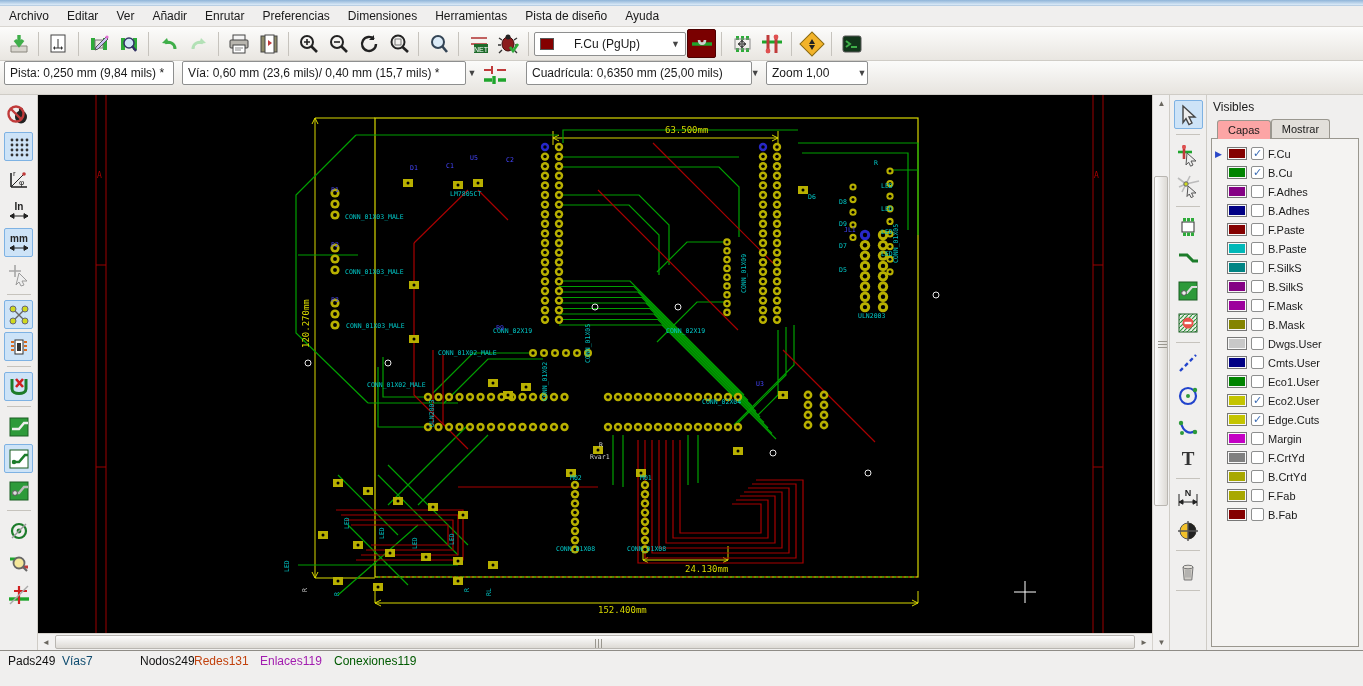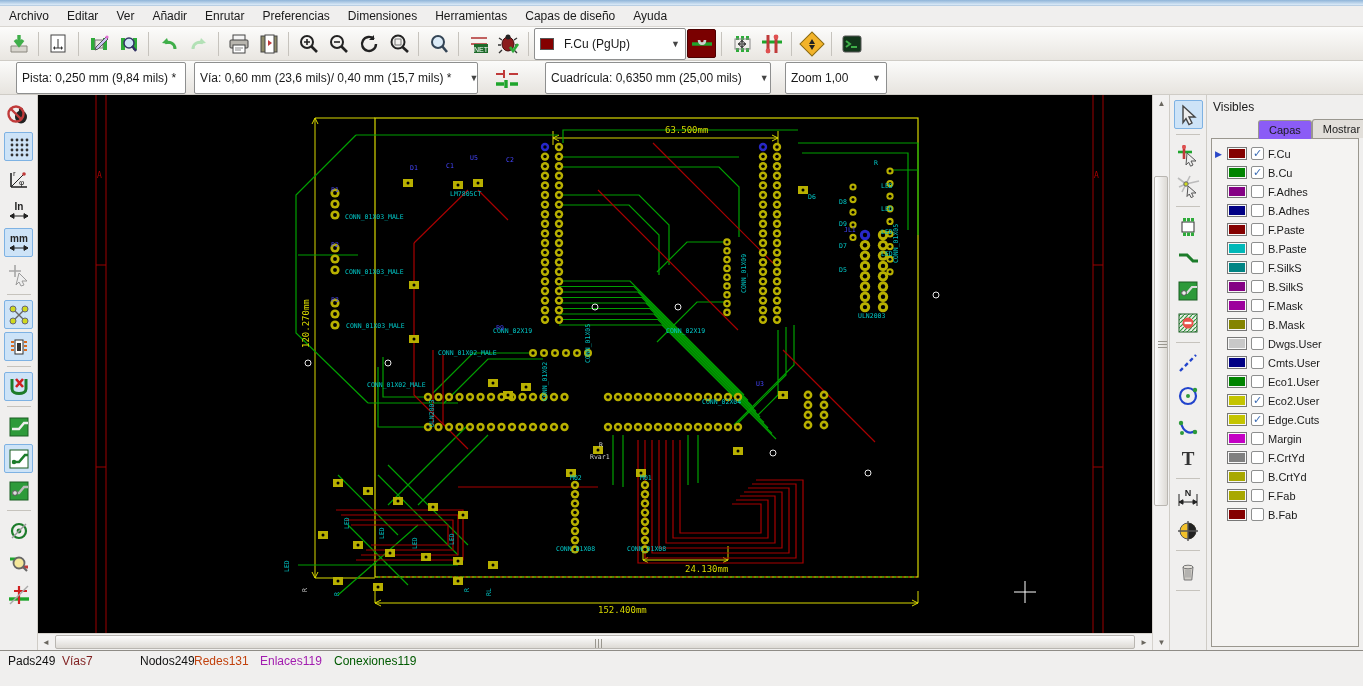"Capas de diseño" span.menu-item { text: Capas -> Pista }
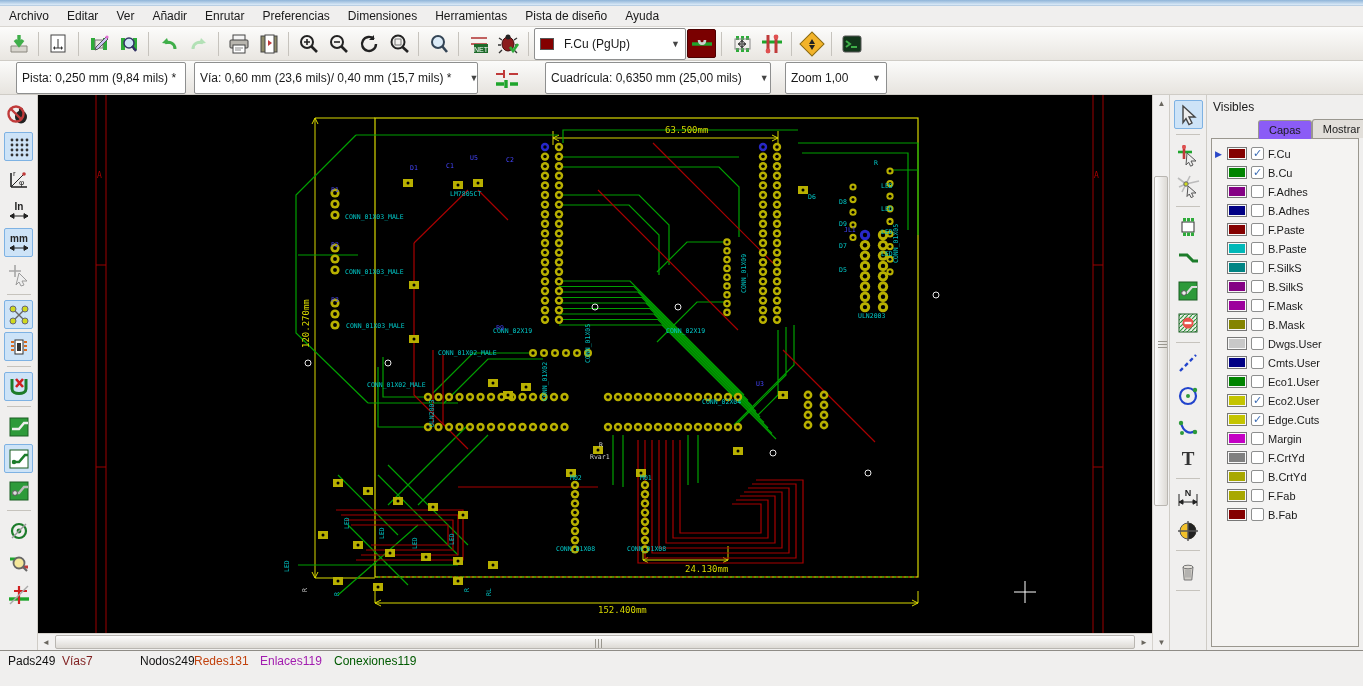"F.Cu (PgUp)" .combo { gap: 10px -> 20px; height: 32px -> 24px }
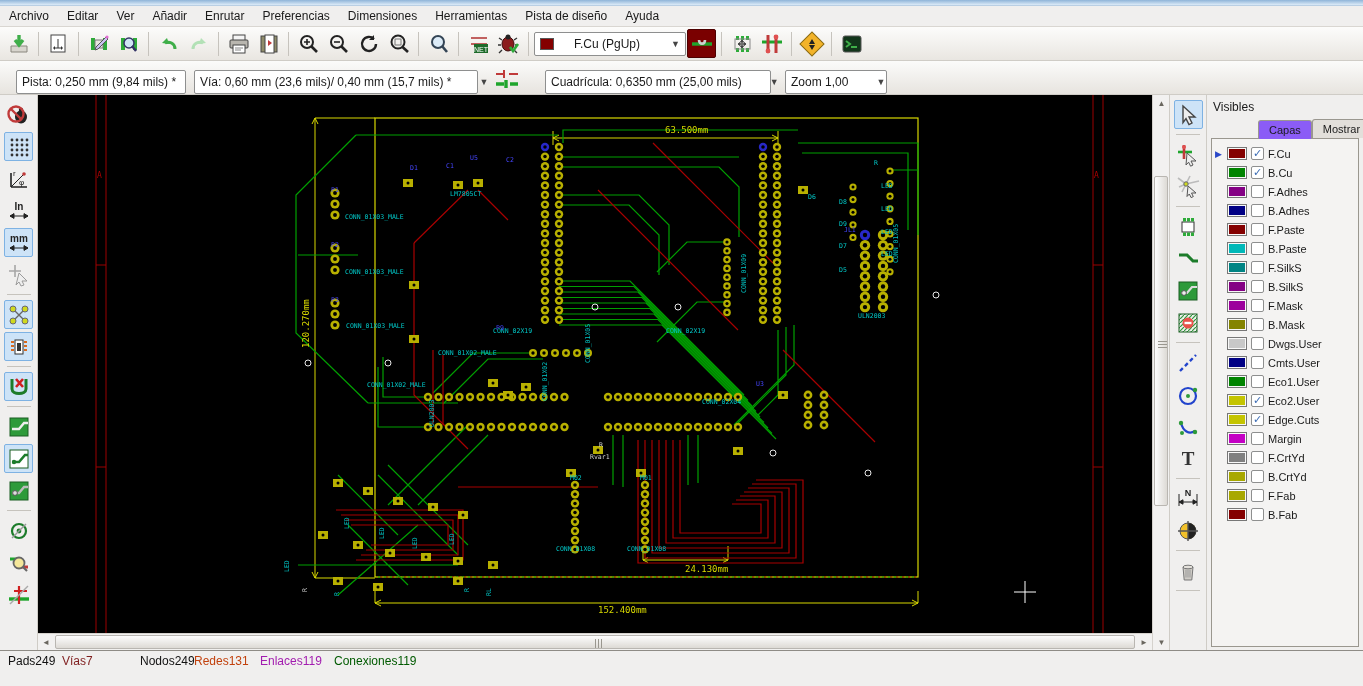"Pista: 0,250 mm (9,84 mils)" .paramsbar { align-items: flex-end -> flex-start; padding-left: 16px -> 4px }
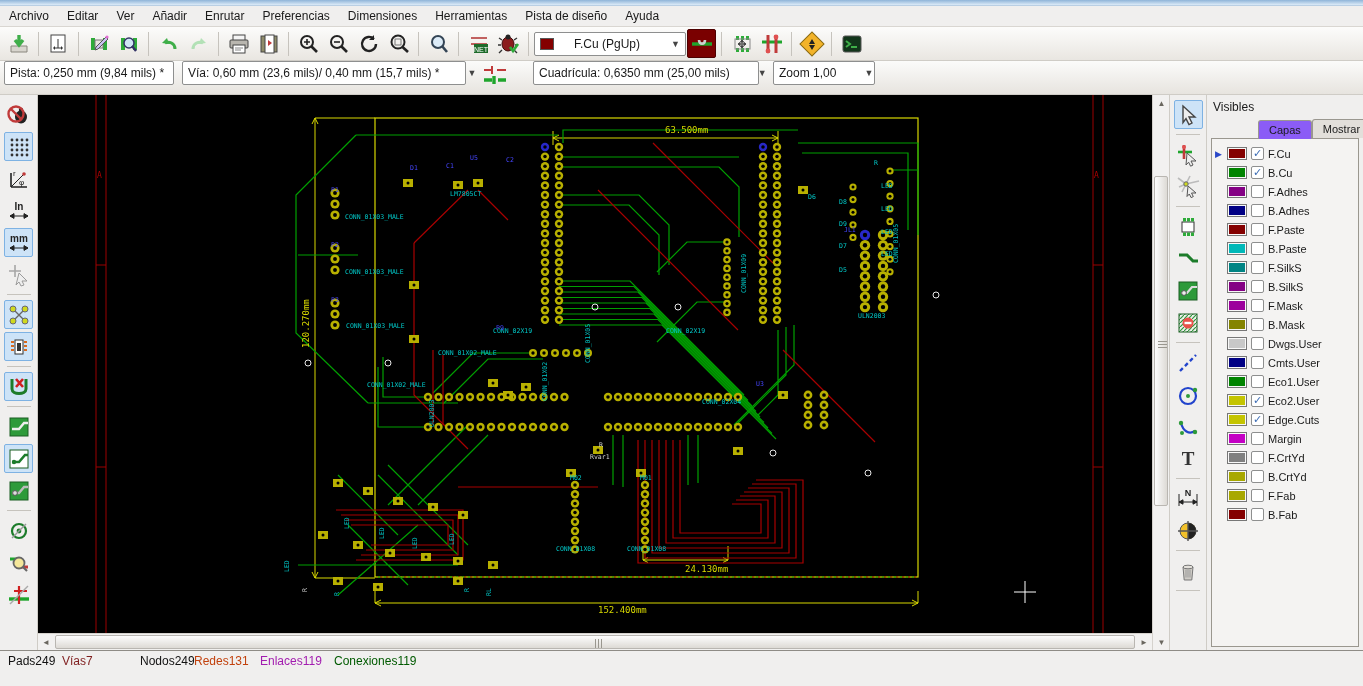"Cuadrícula: 0,6350 mm (25,00 mils)" div.combo { margin-left: 16px -> 9px }
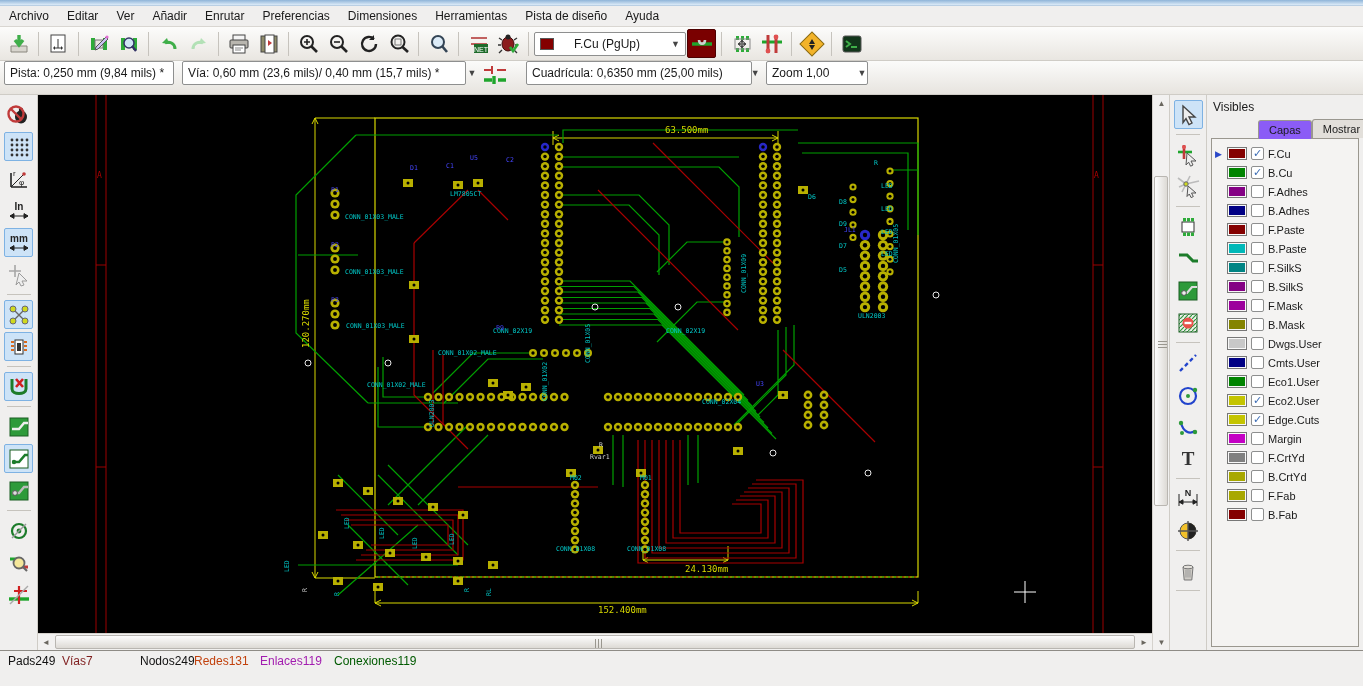"Capas" .lp-tab.active { background: #8b5cf6 -> #fca5a5; margin-left: 41px -> none }
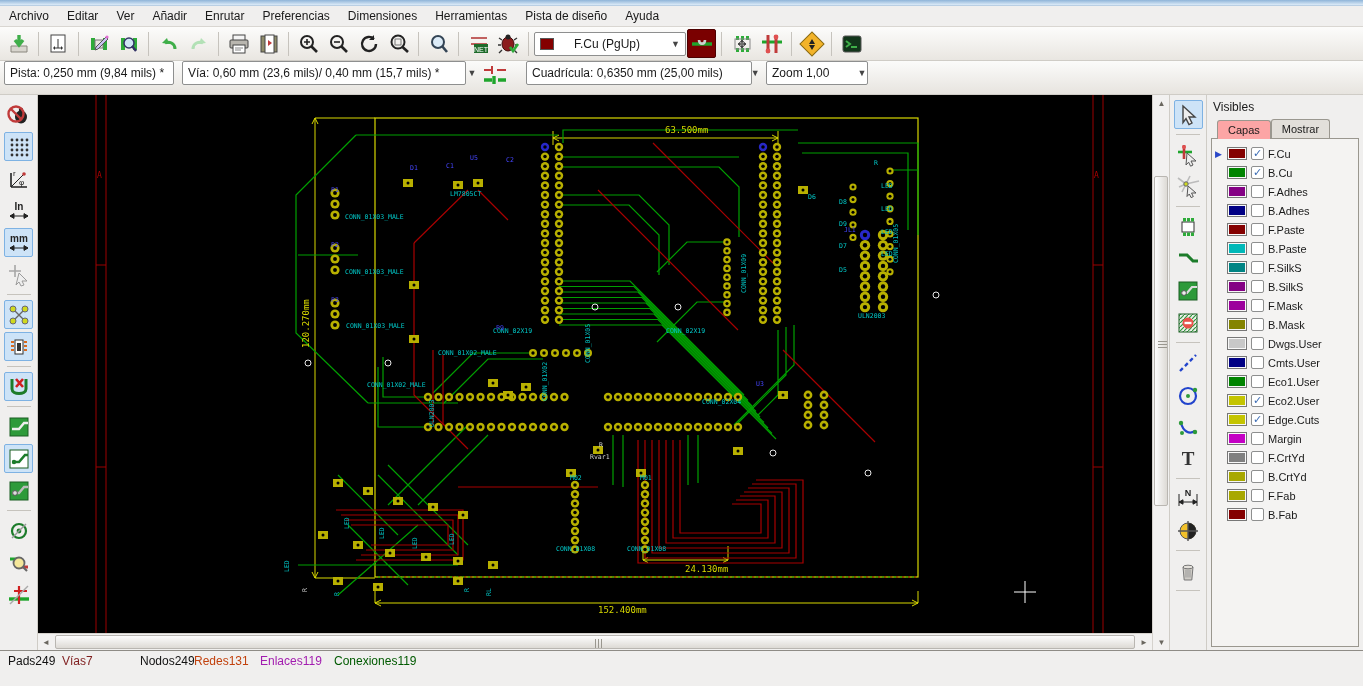"Vías" div.status-item { color: #7f1d1d -> #0c4a6e }
